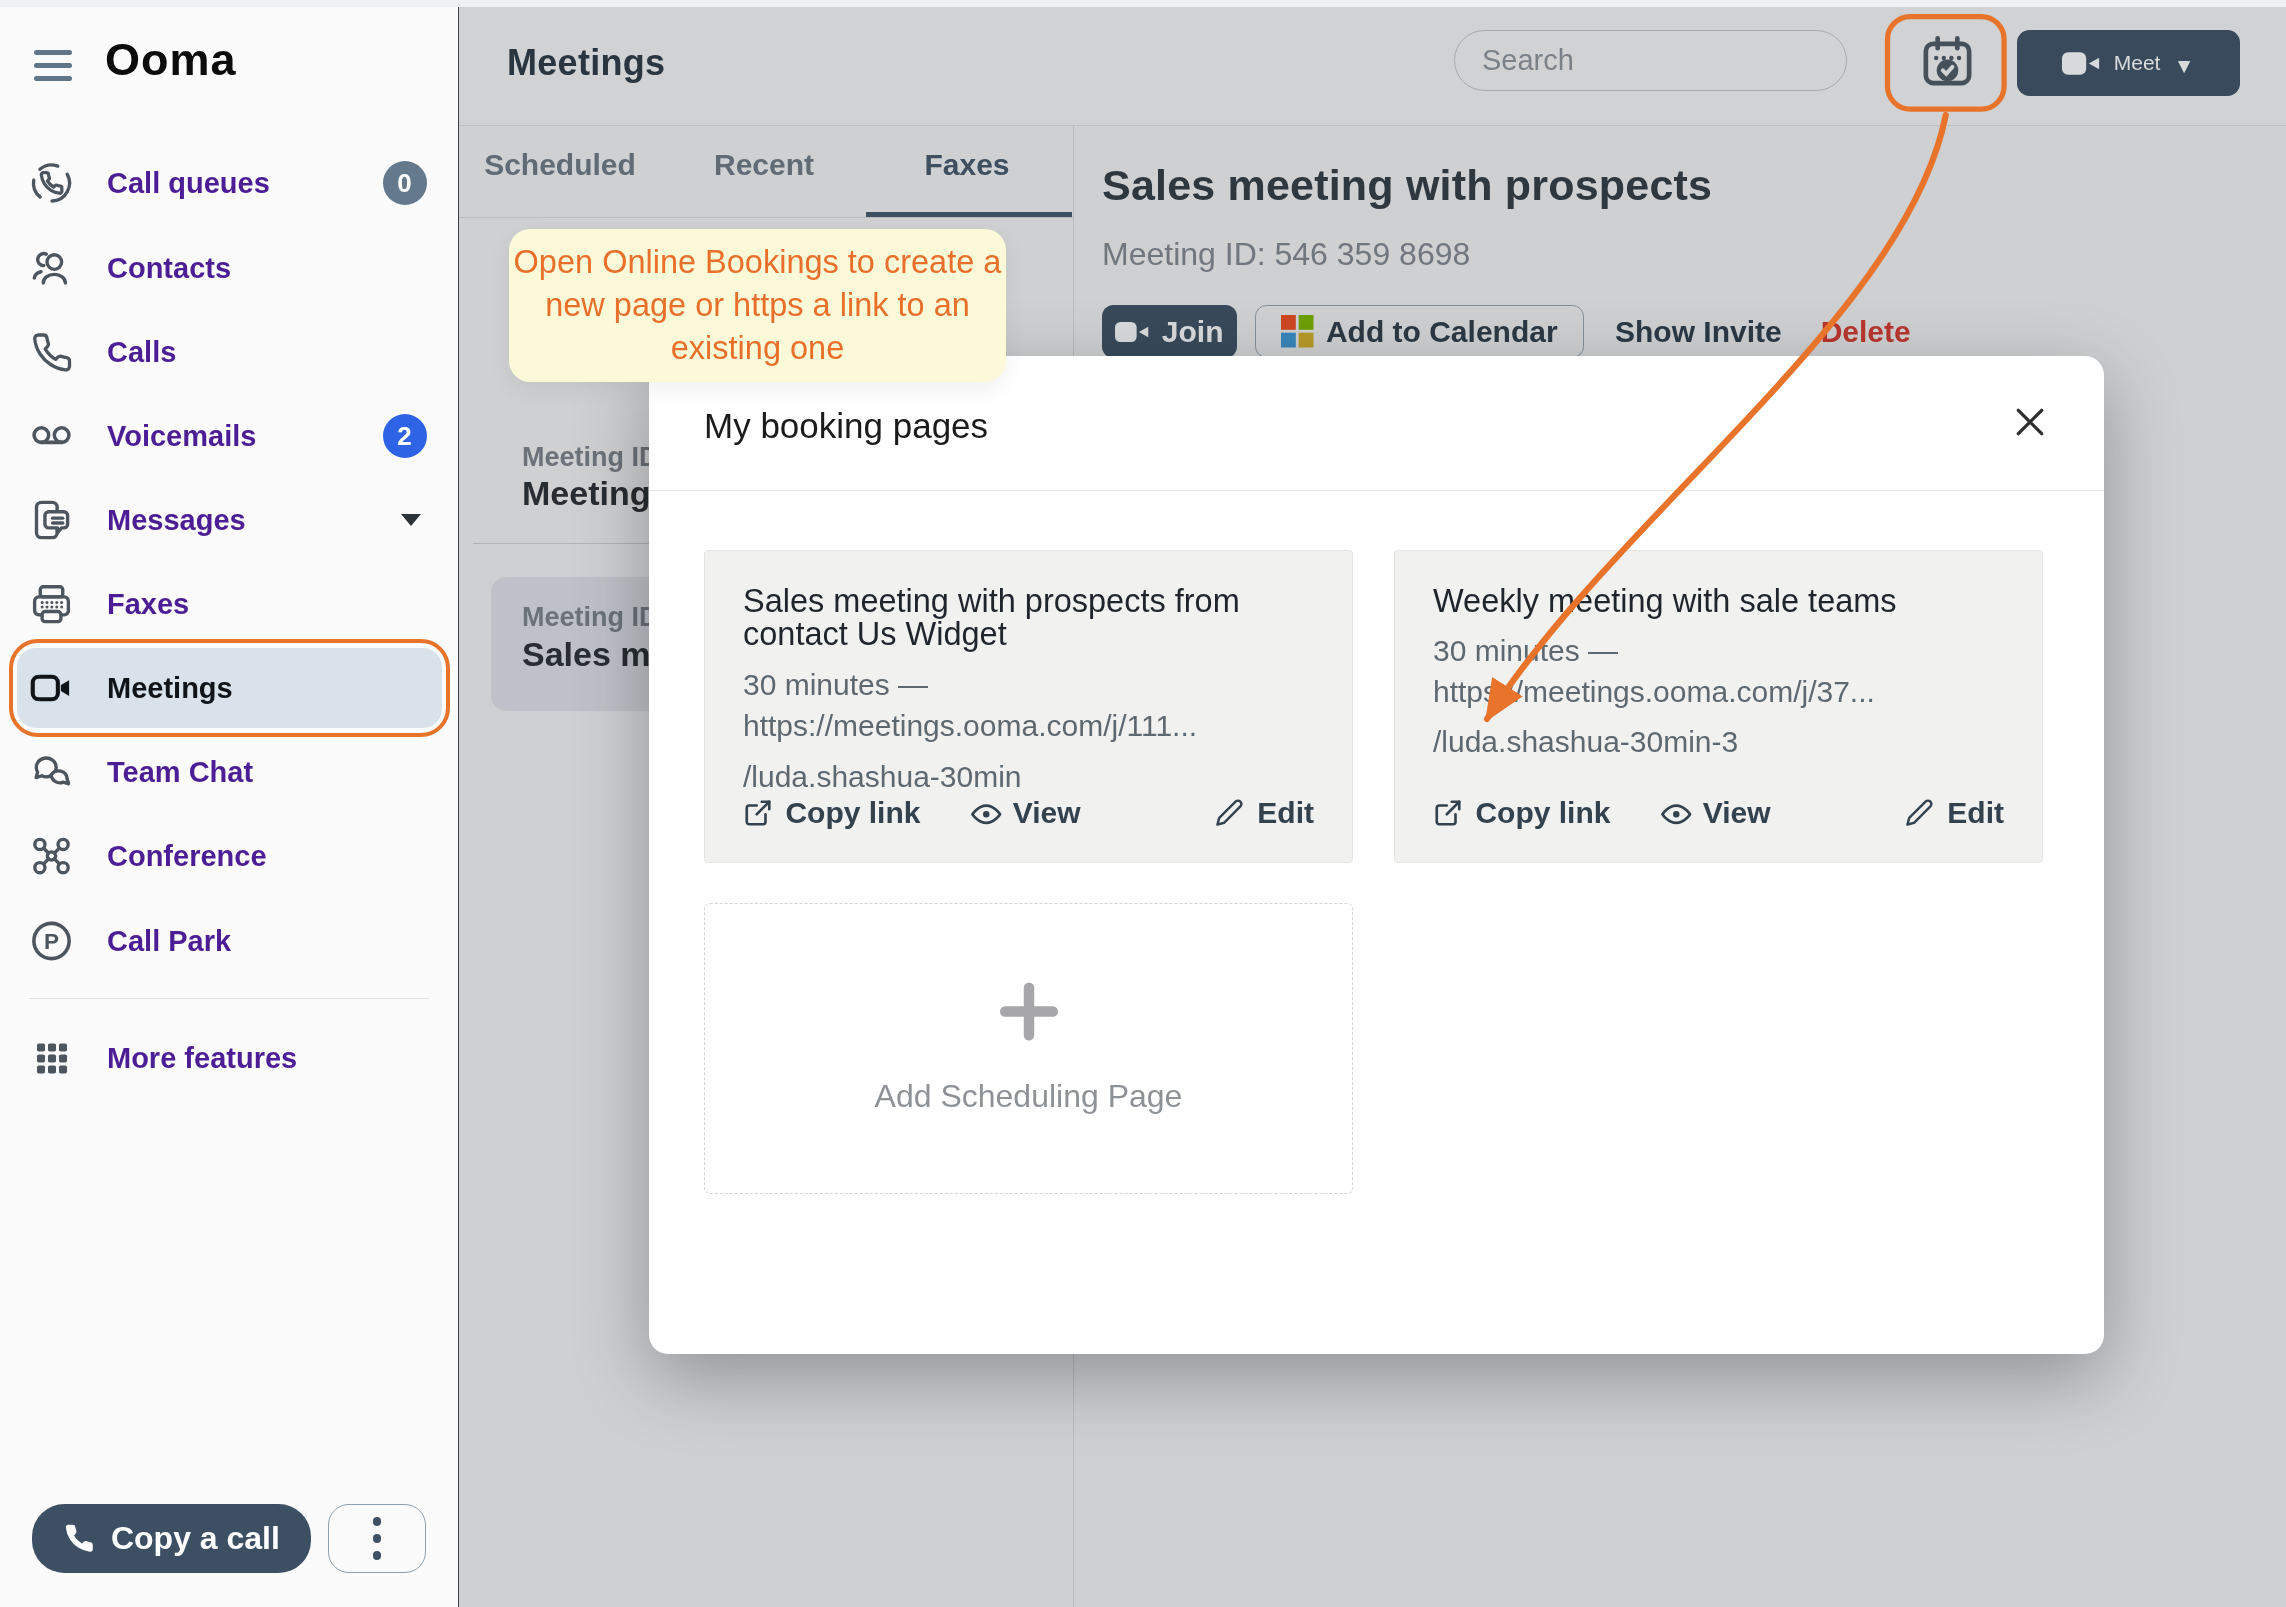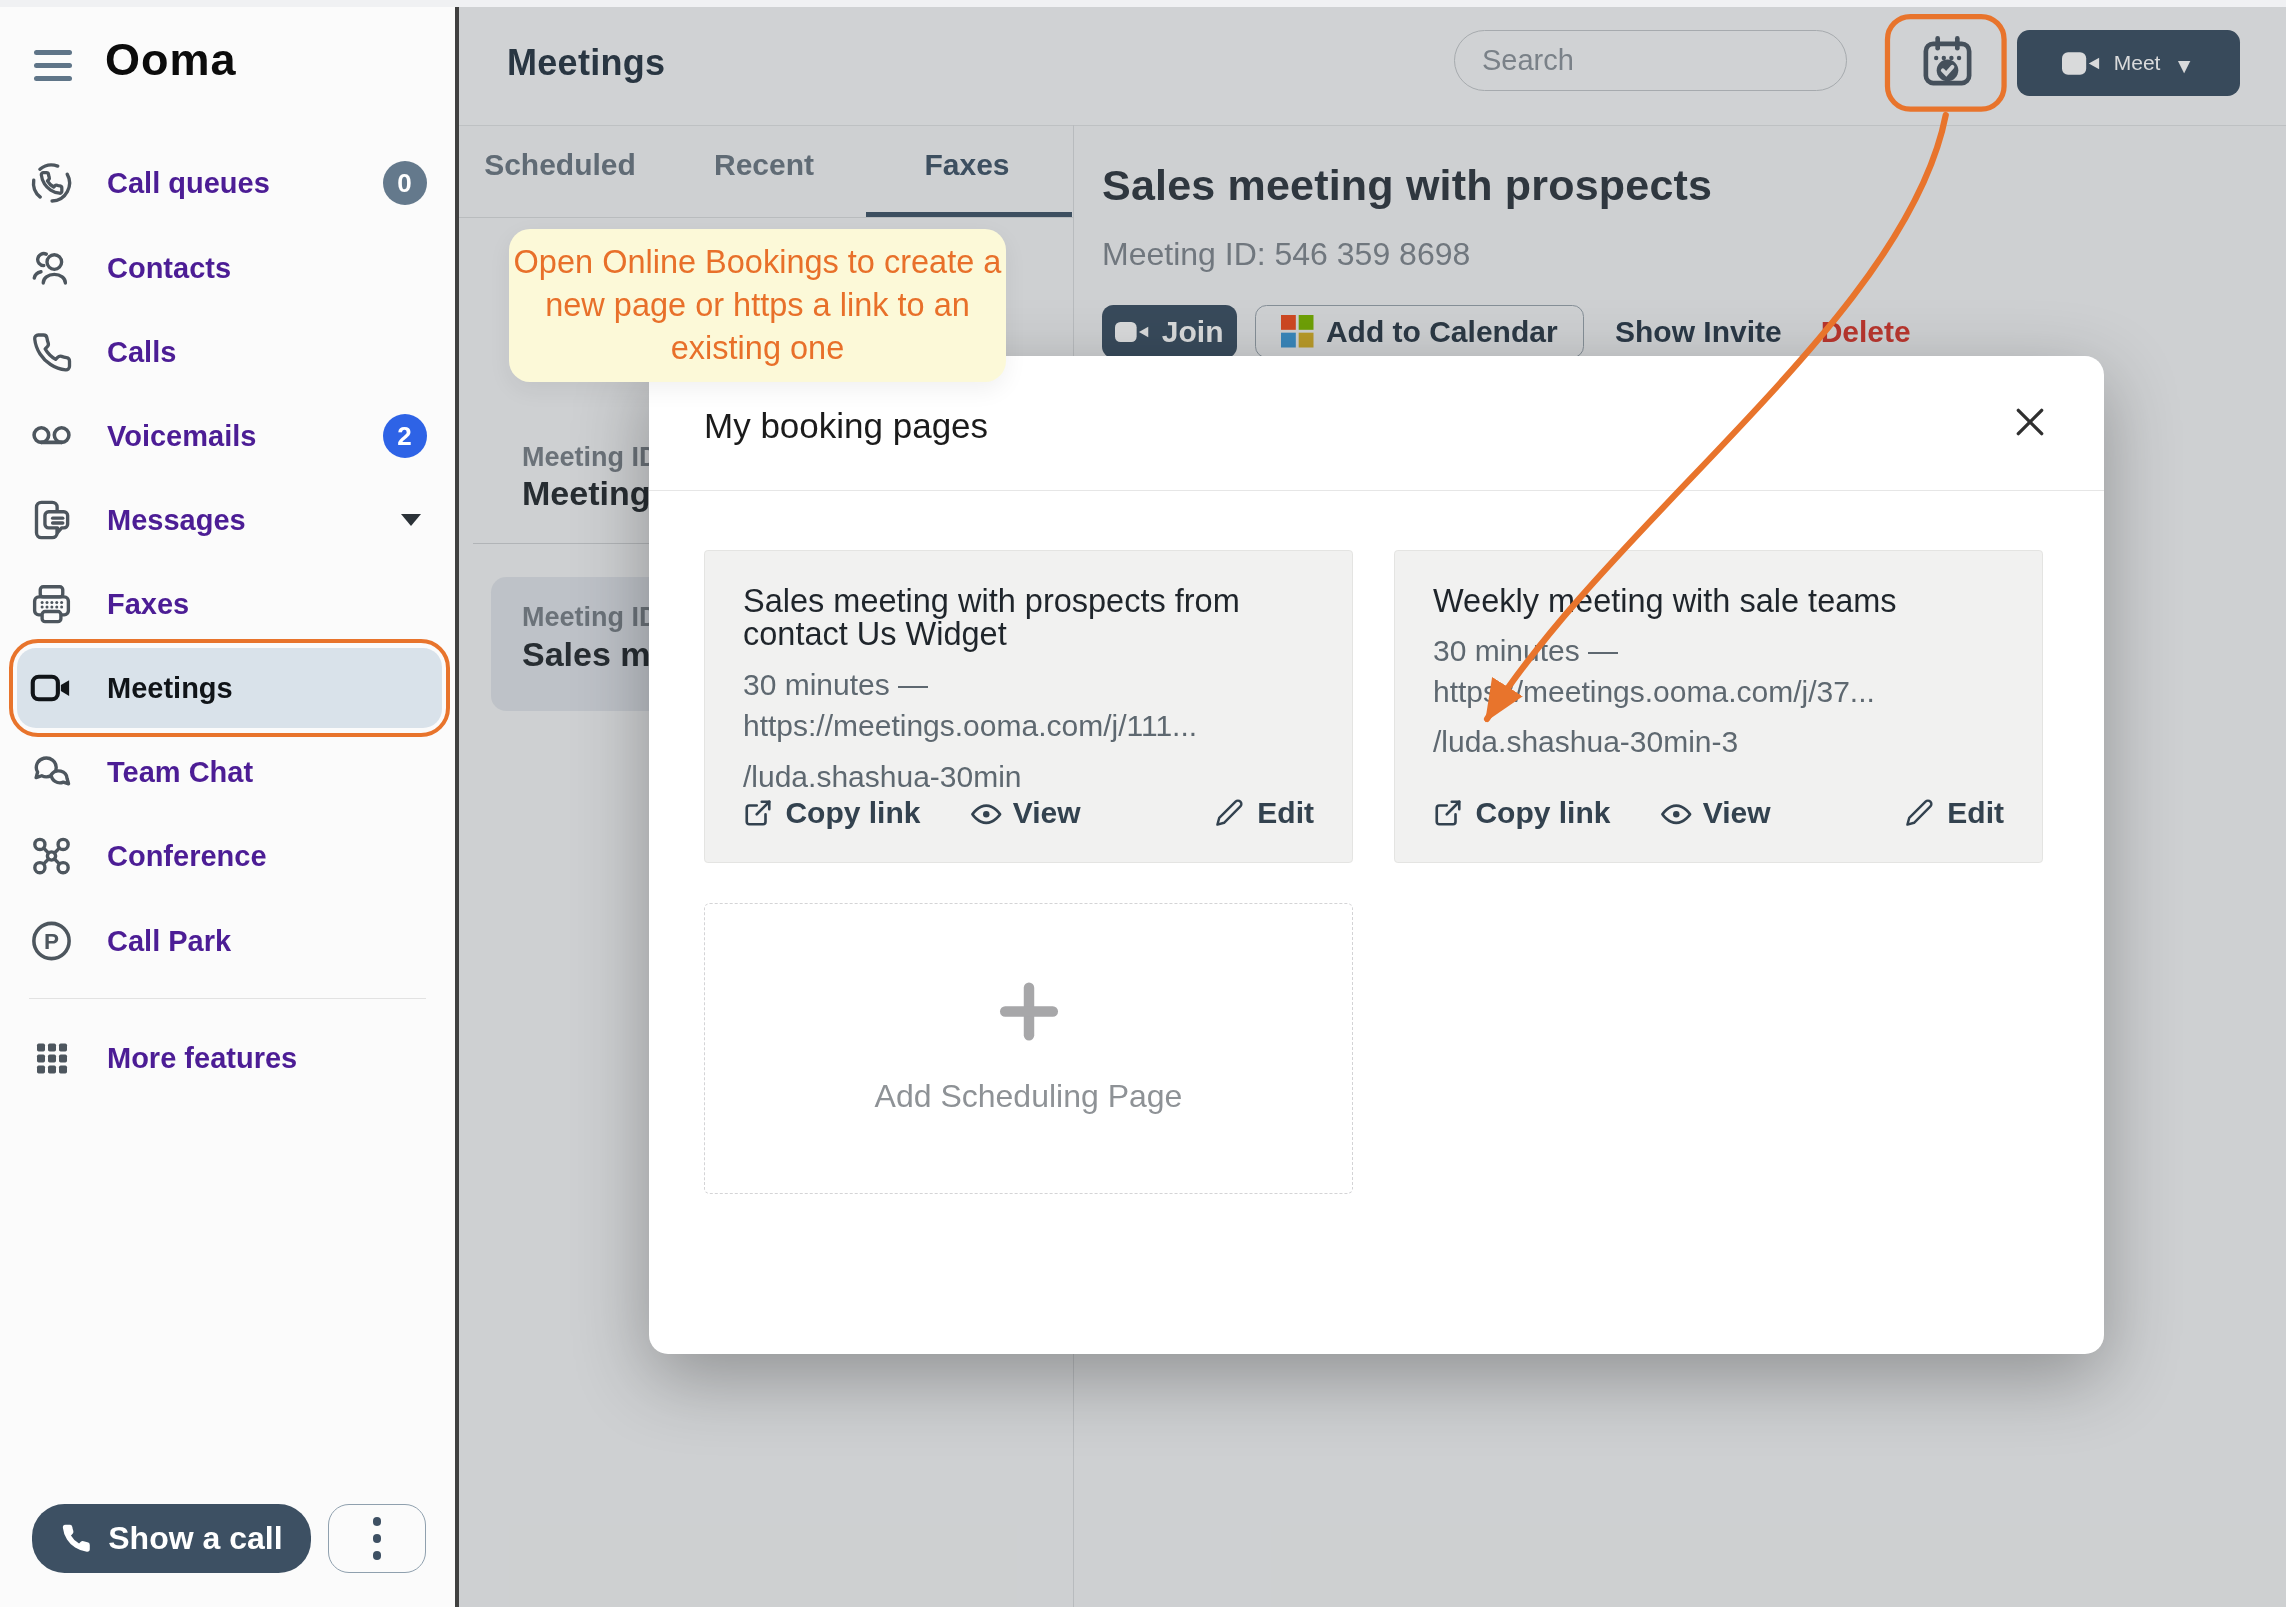"Ooma" .sidebar { border-right: 4px solid #404040 -> 1px solid #404040 }
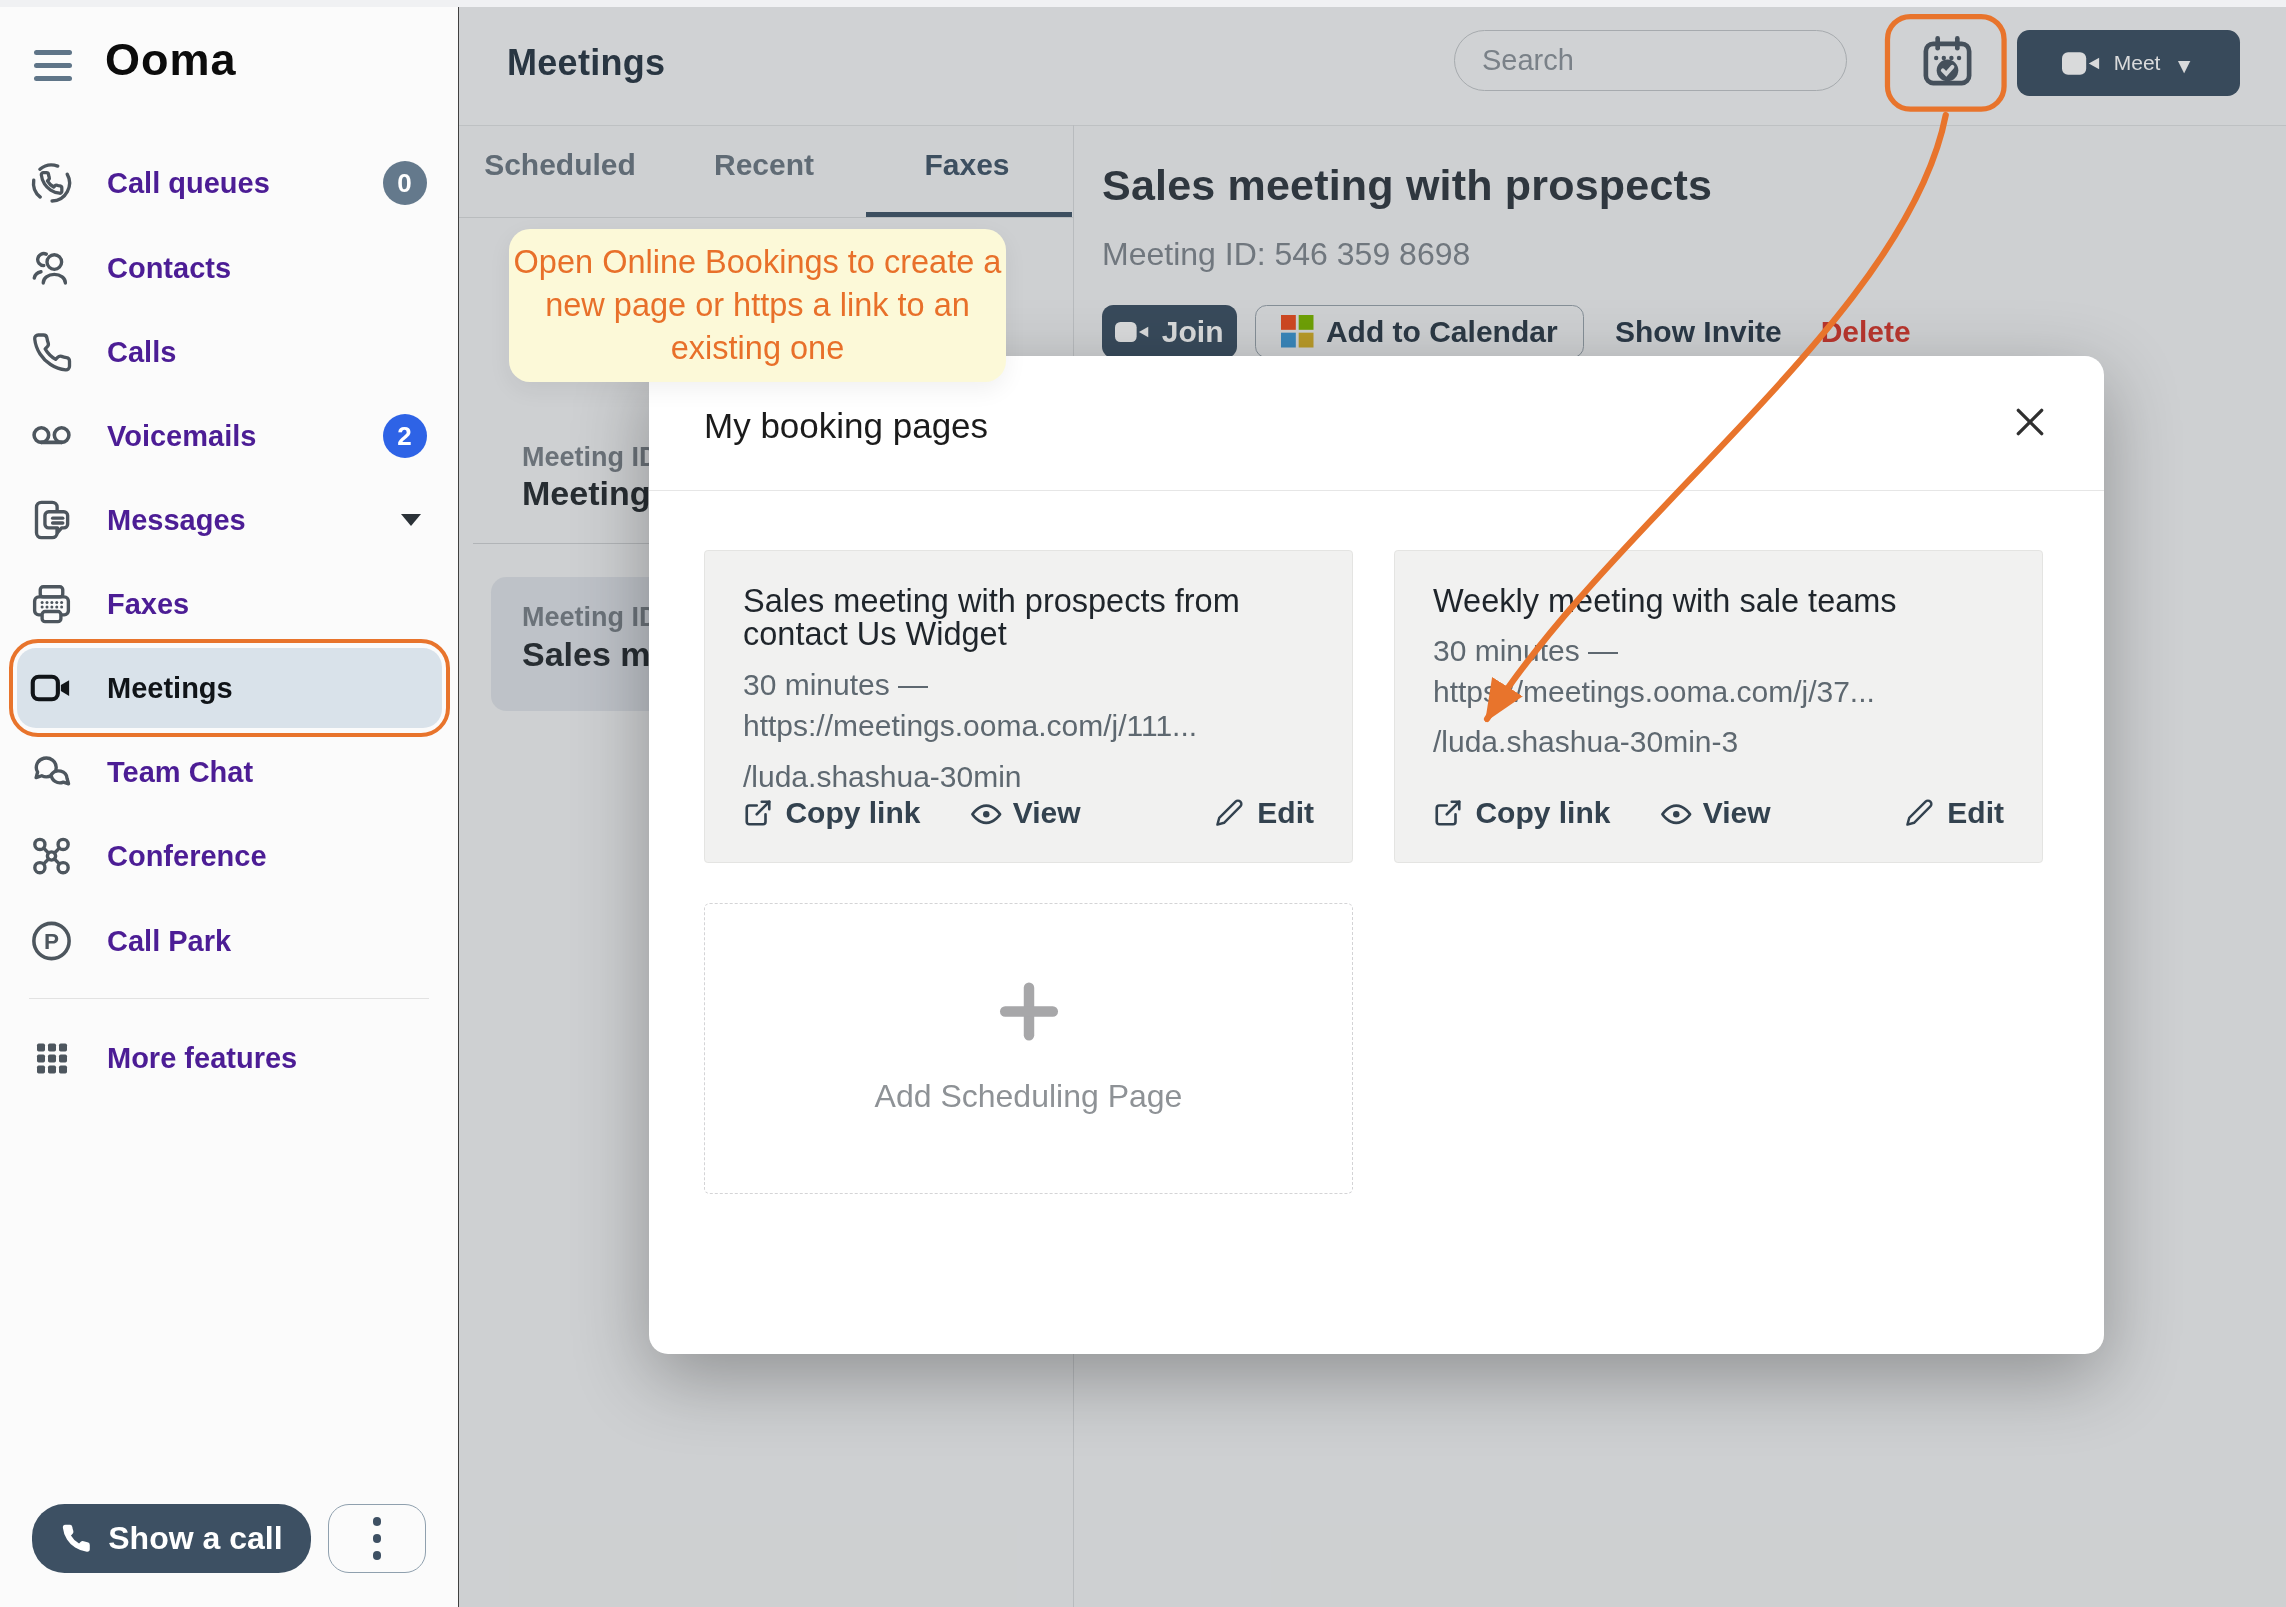"Show a call" span { text: Show -> Copy }
